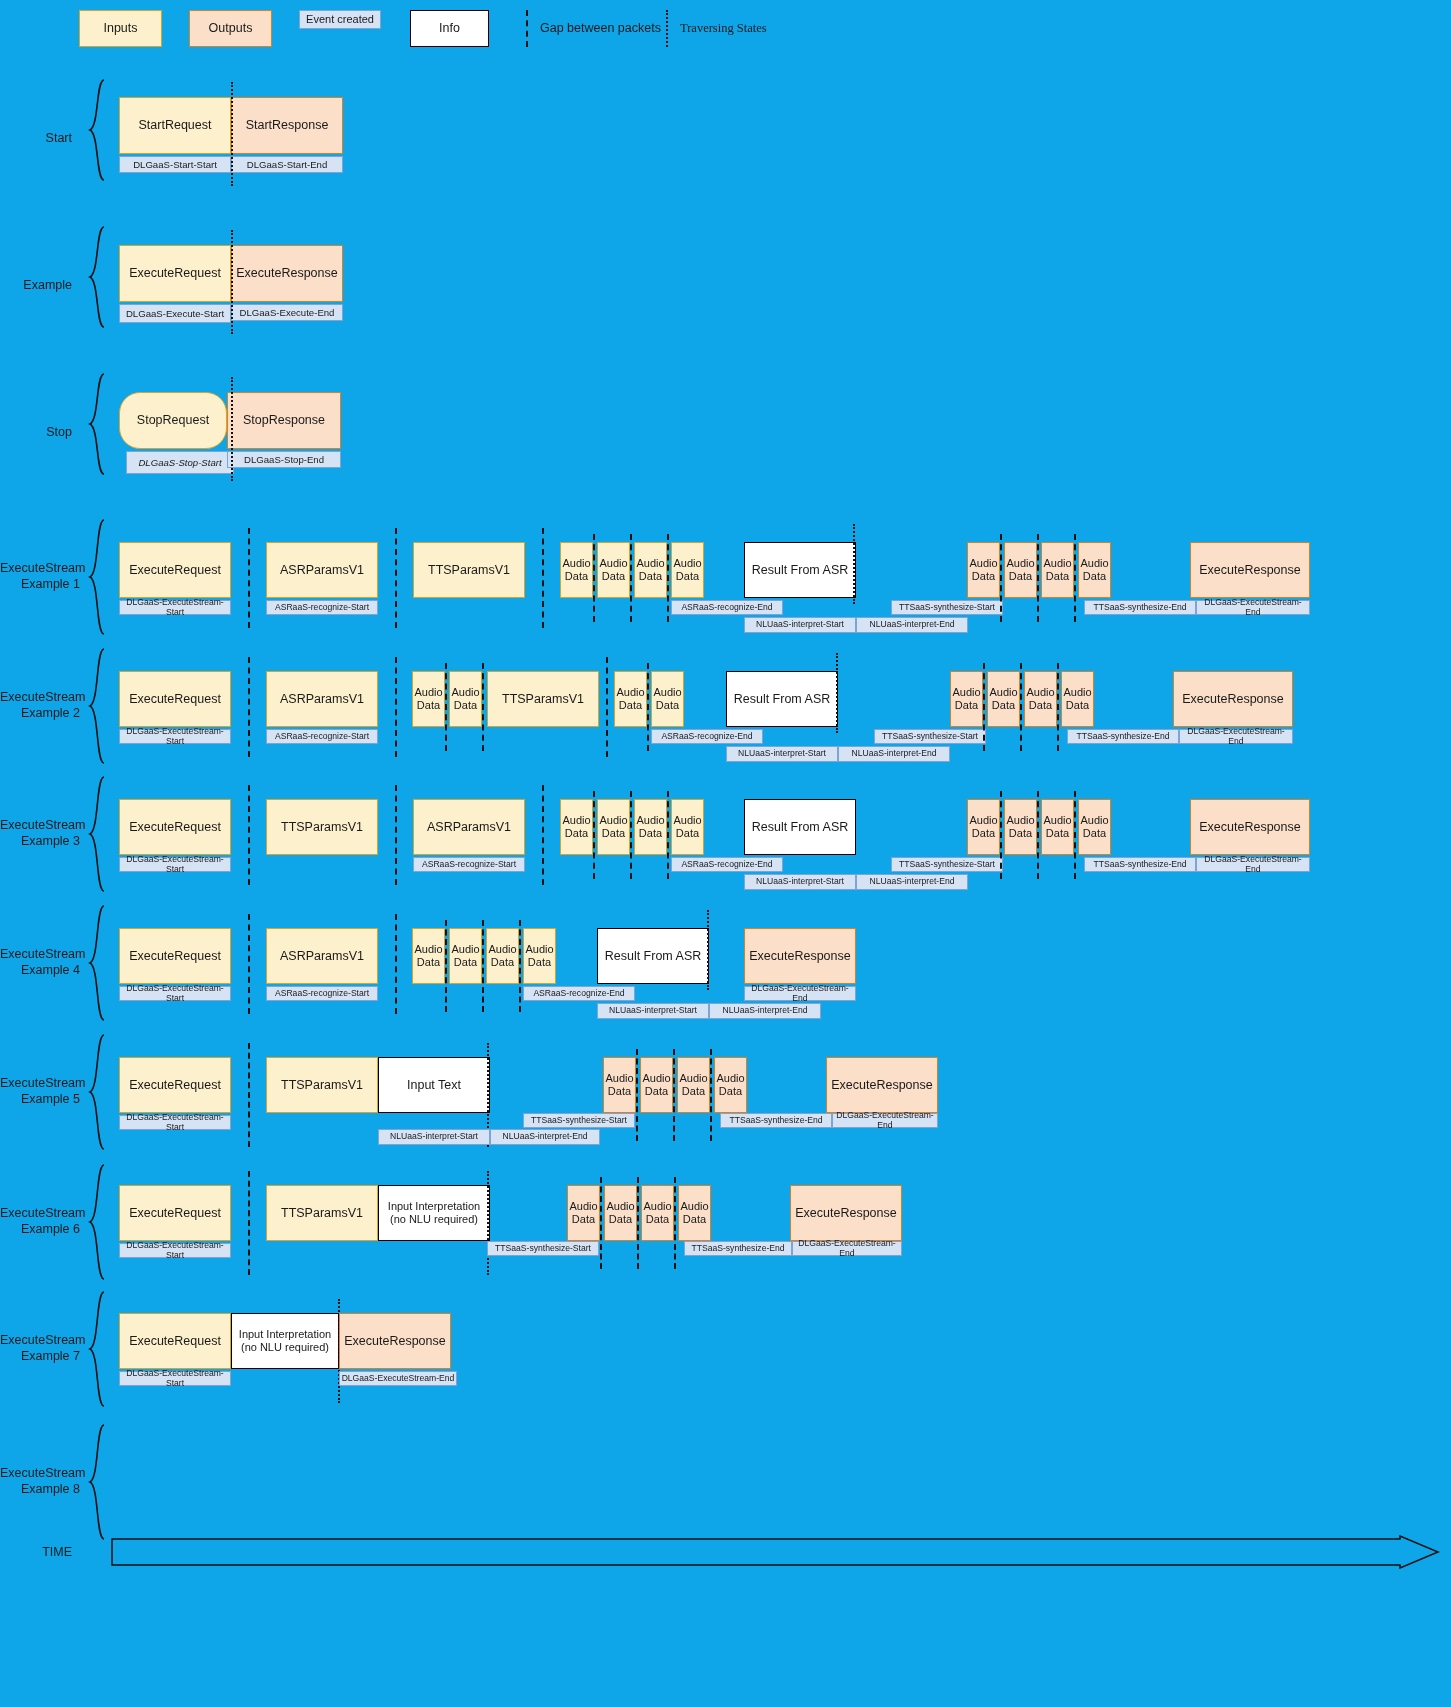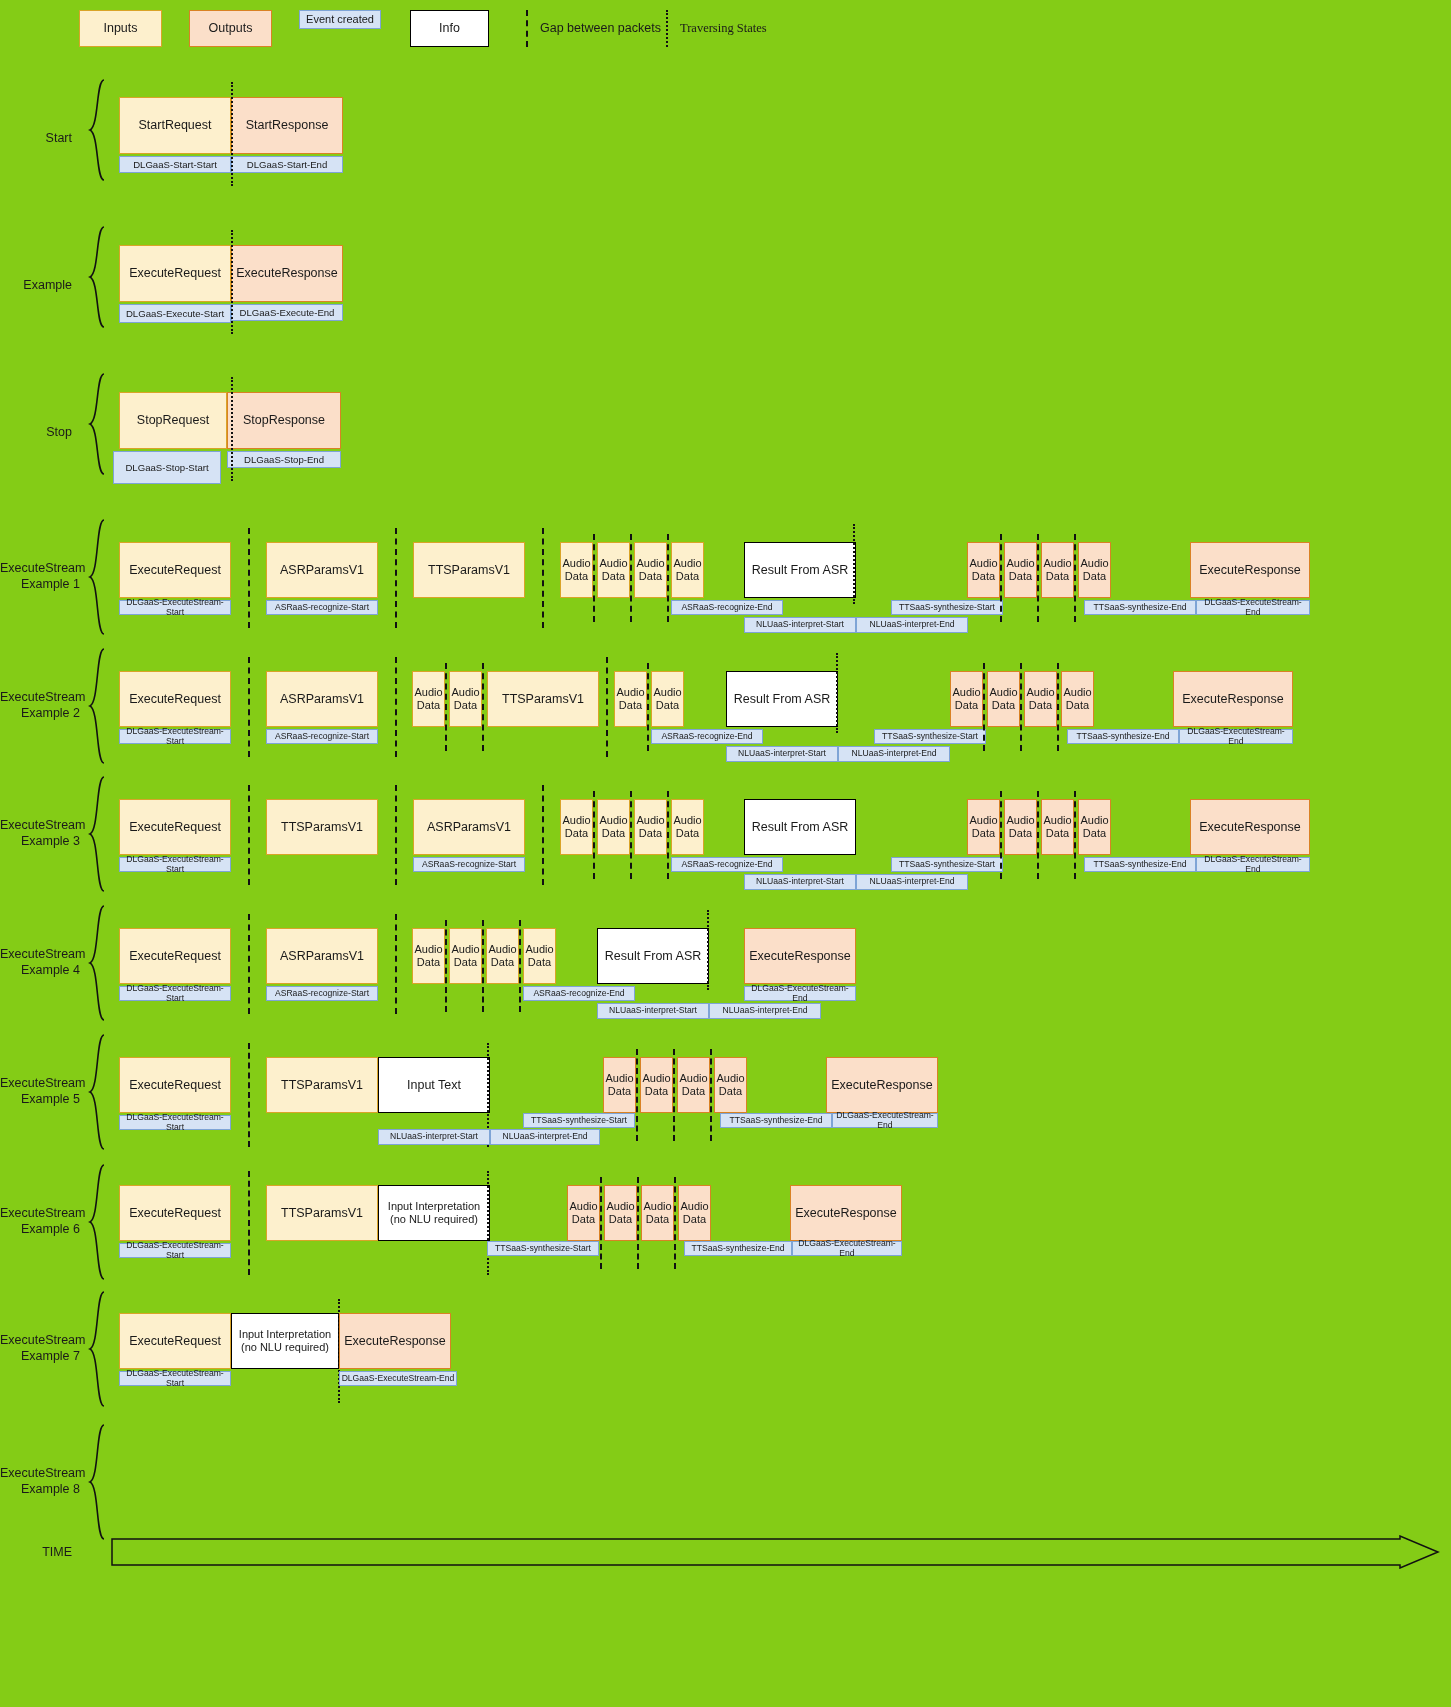"Inputs" #stage { background: #84cc16 -> #0ea5e9 }
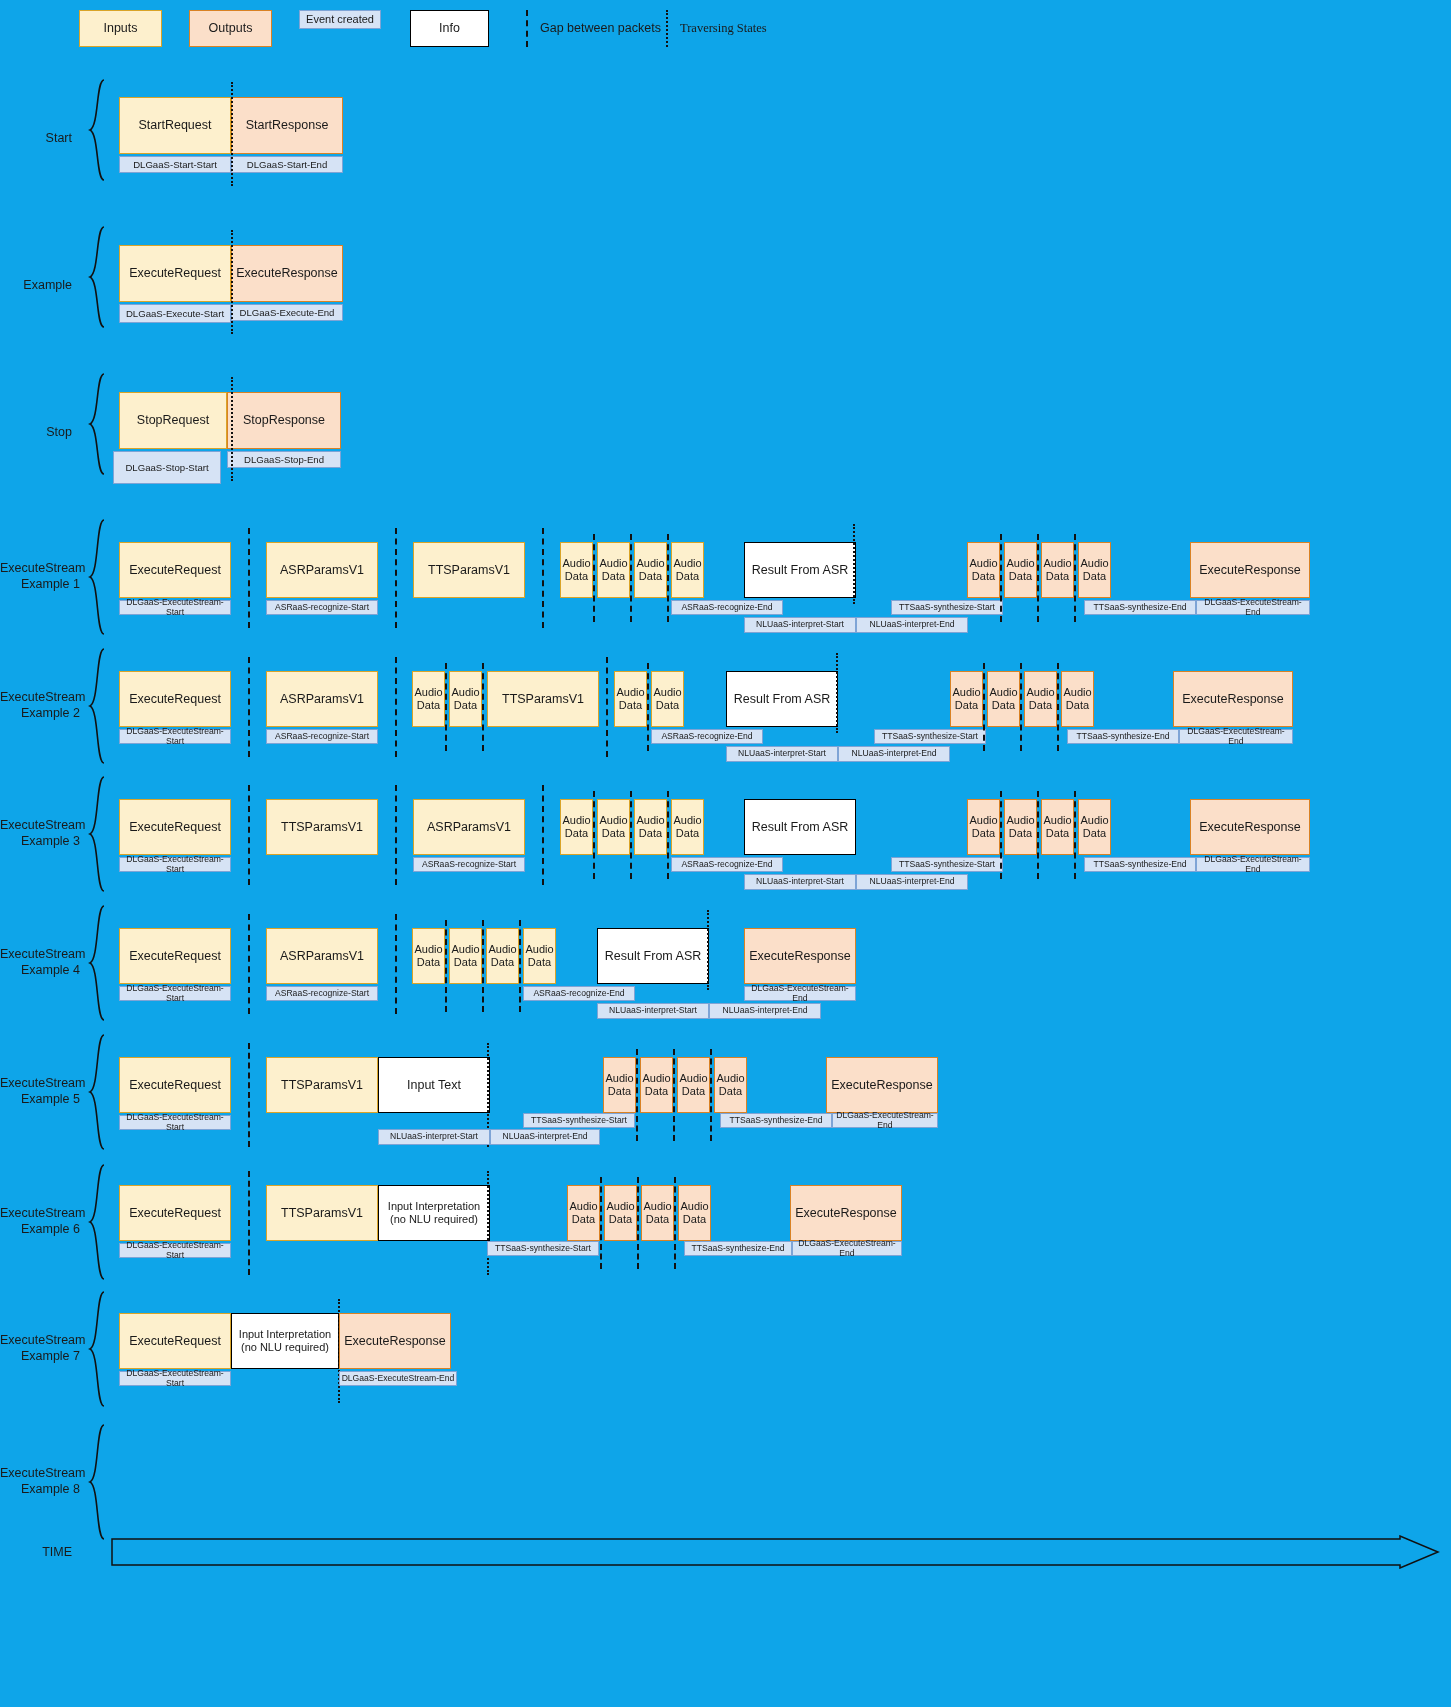"StopRequest" div.box { border-radius: none -> 21px }
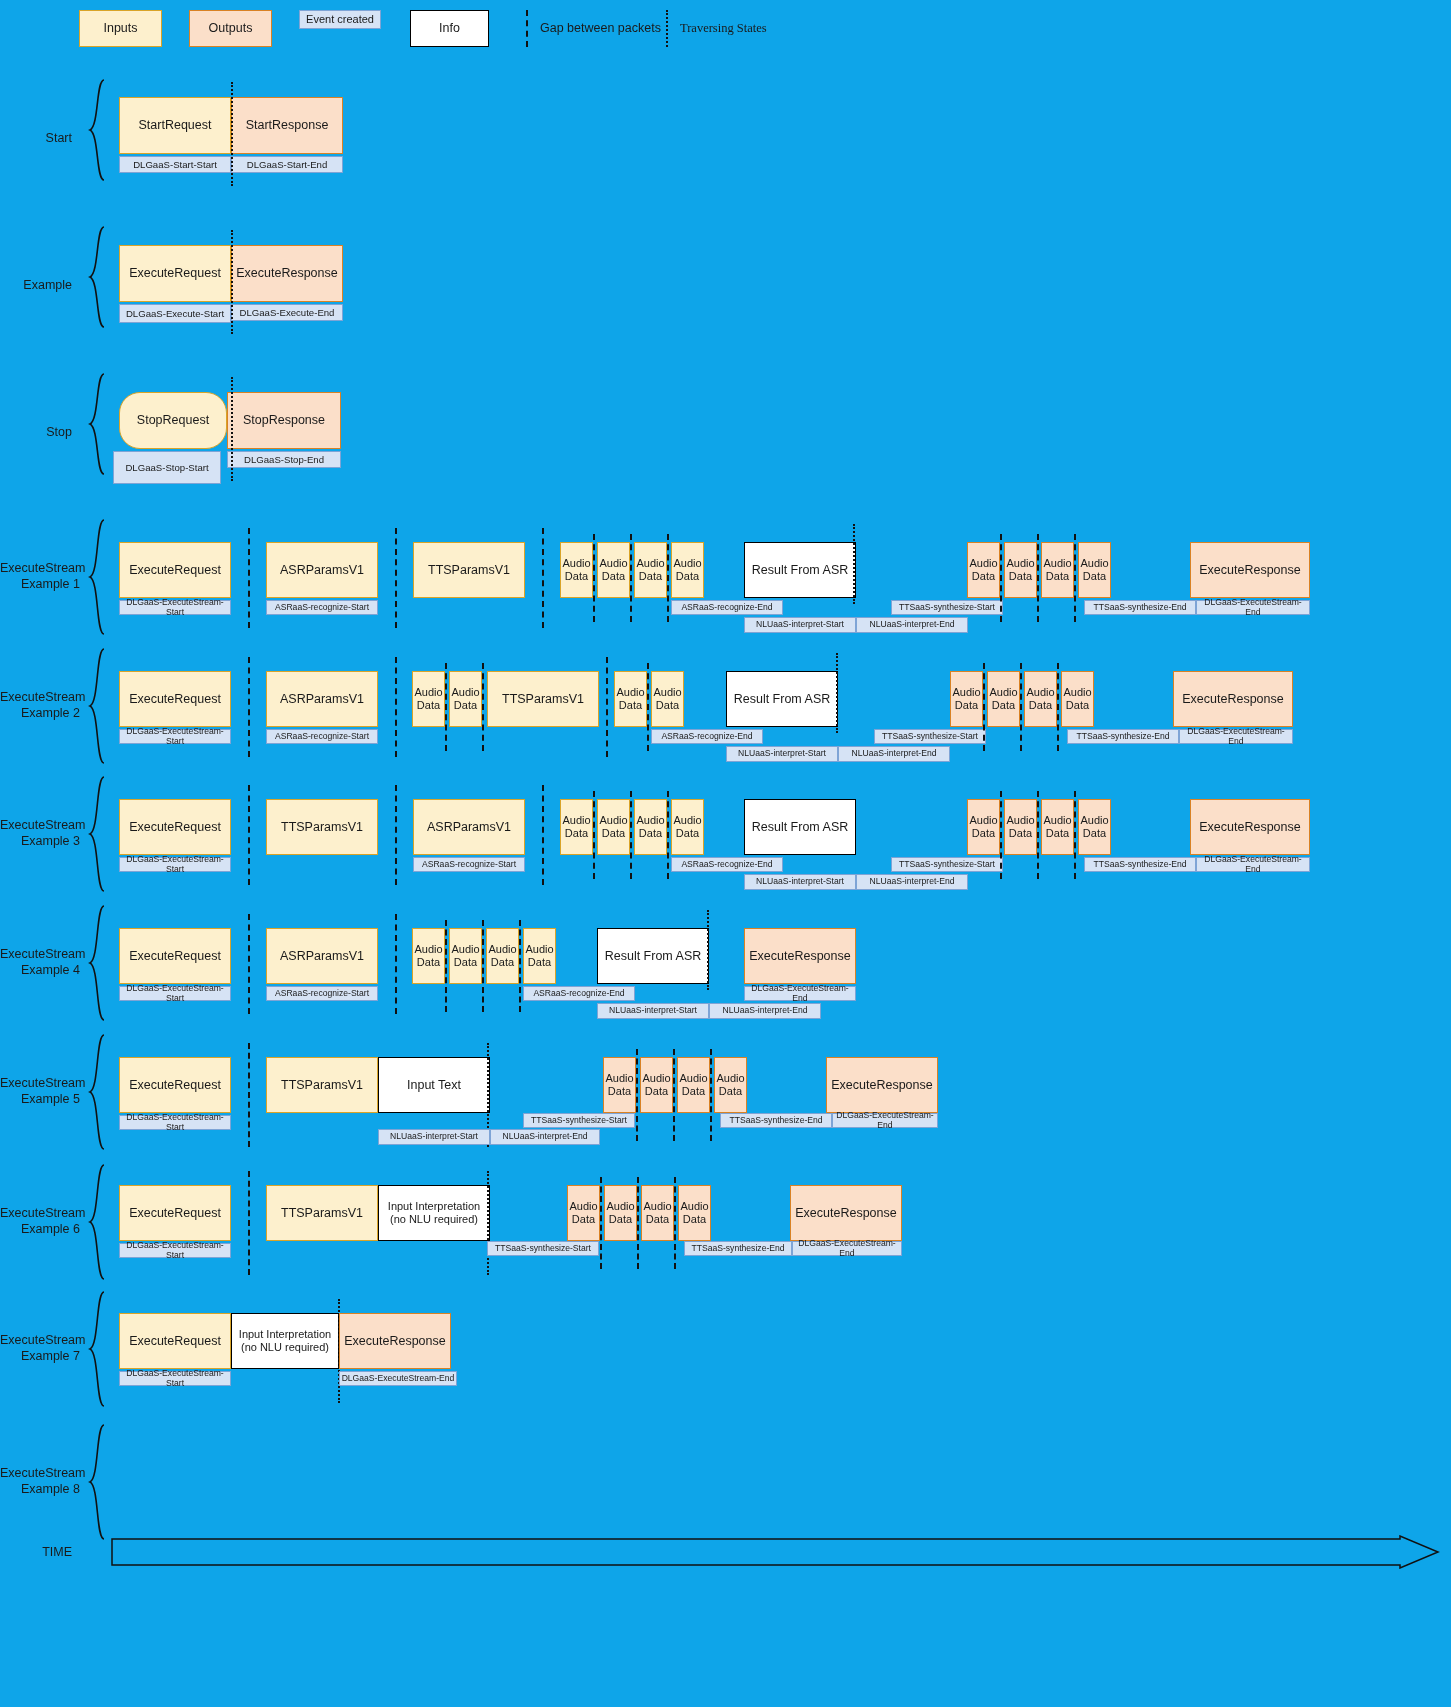"DLGaaS-Stop-Start" div.box { font-style: none -> italic; height: 33px -> 23px; left: 113px -> 126px }
